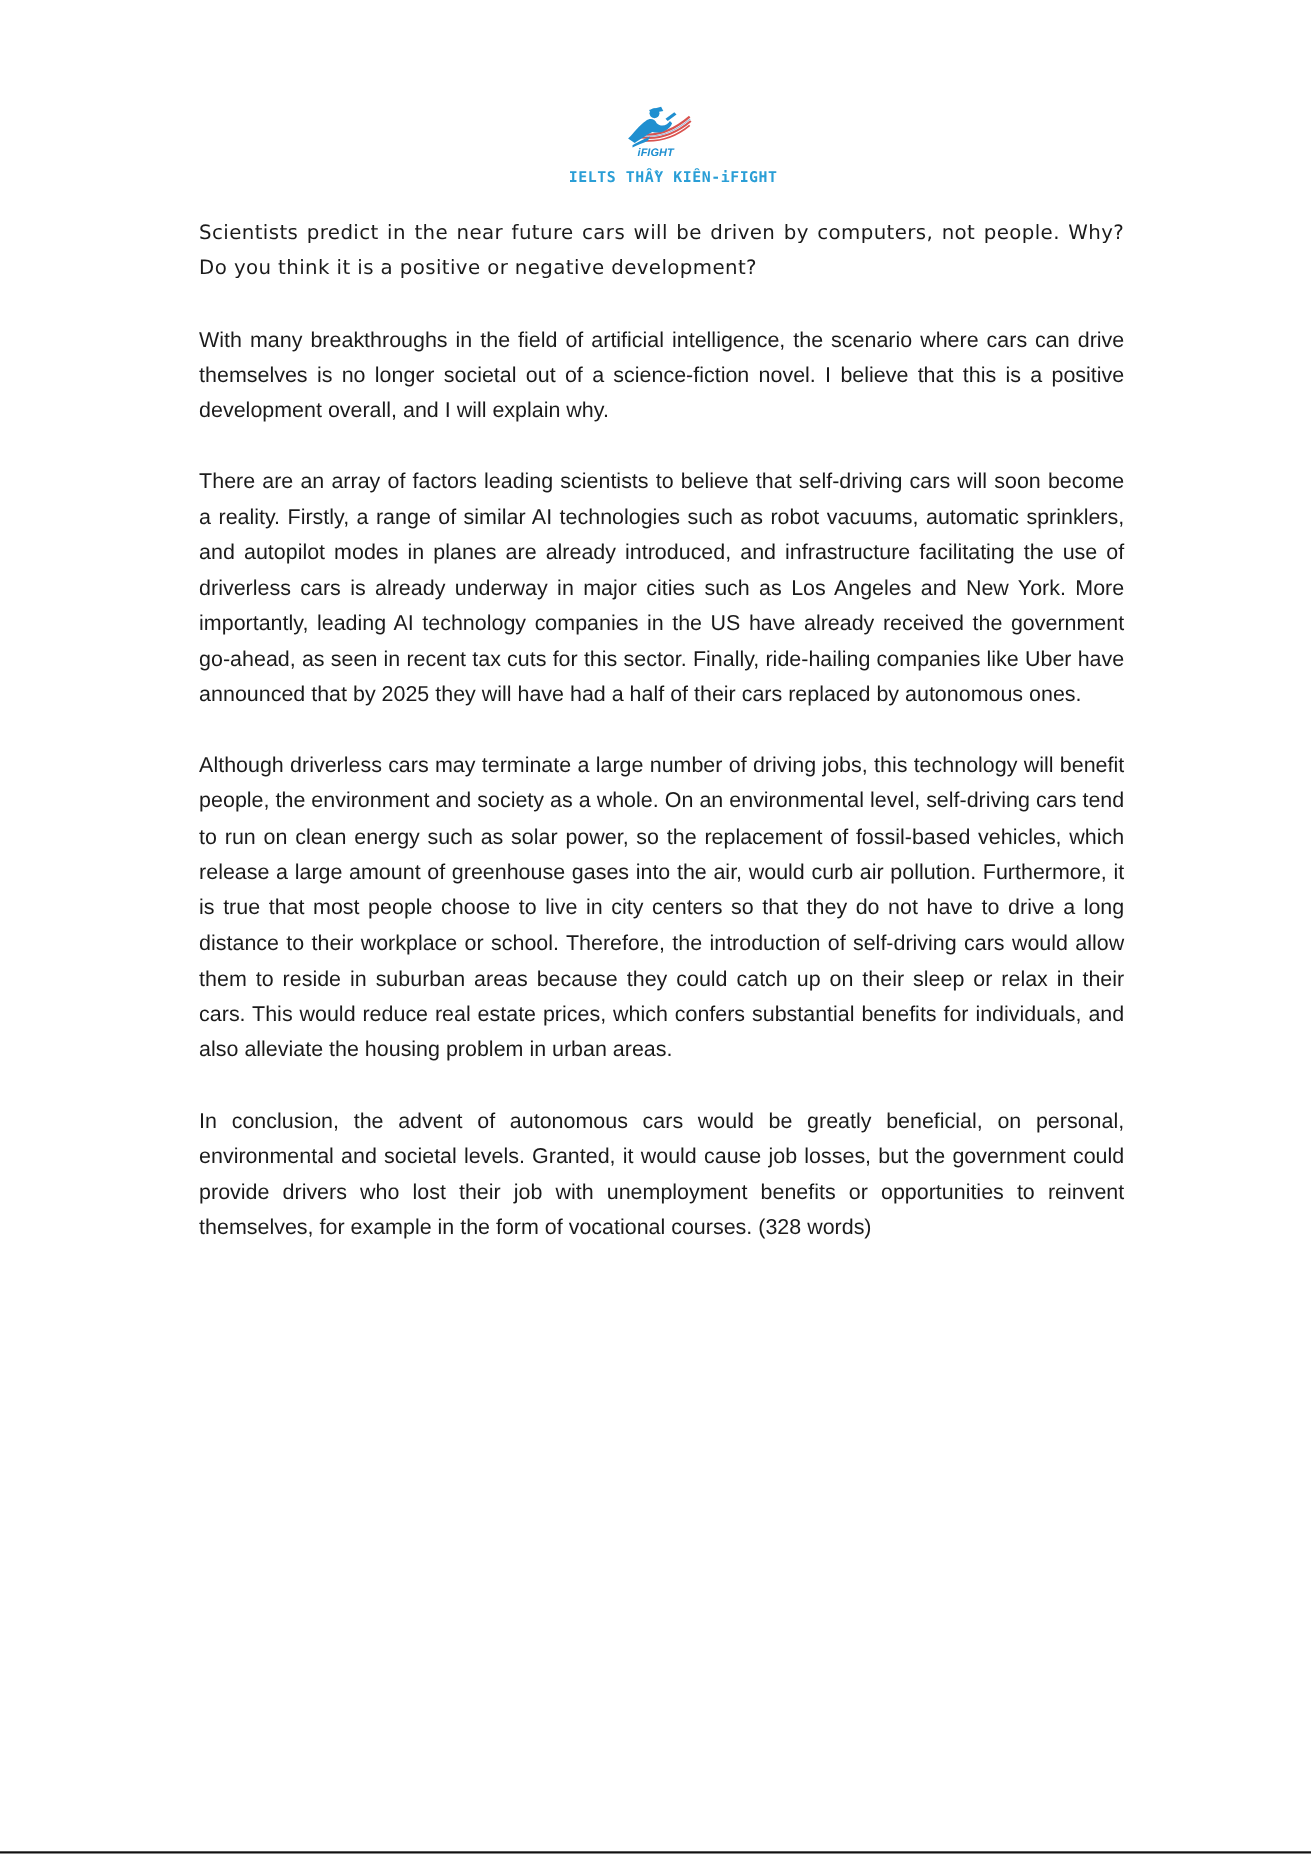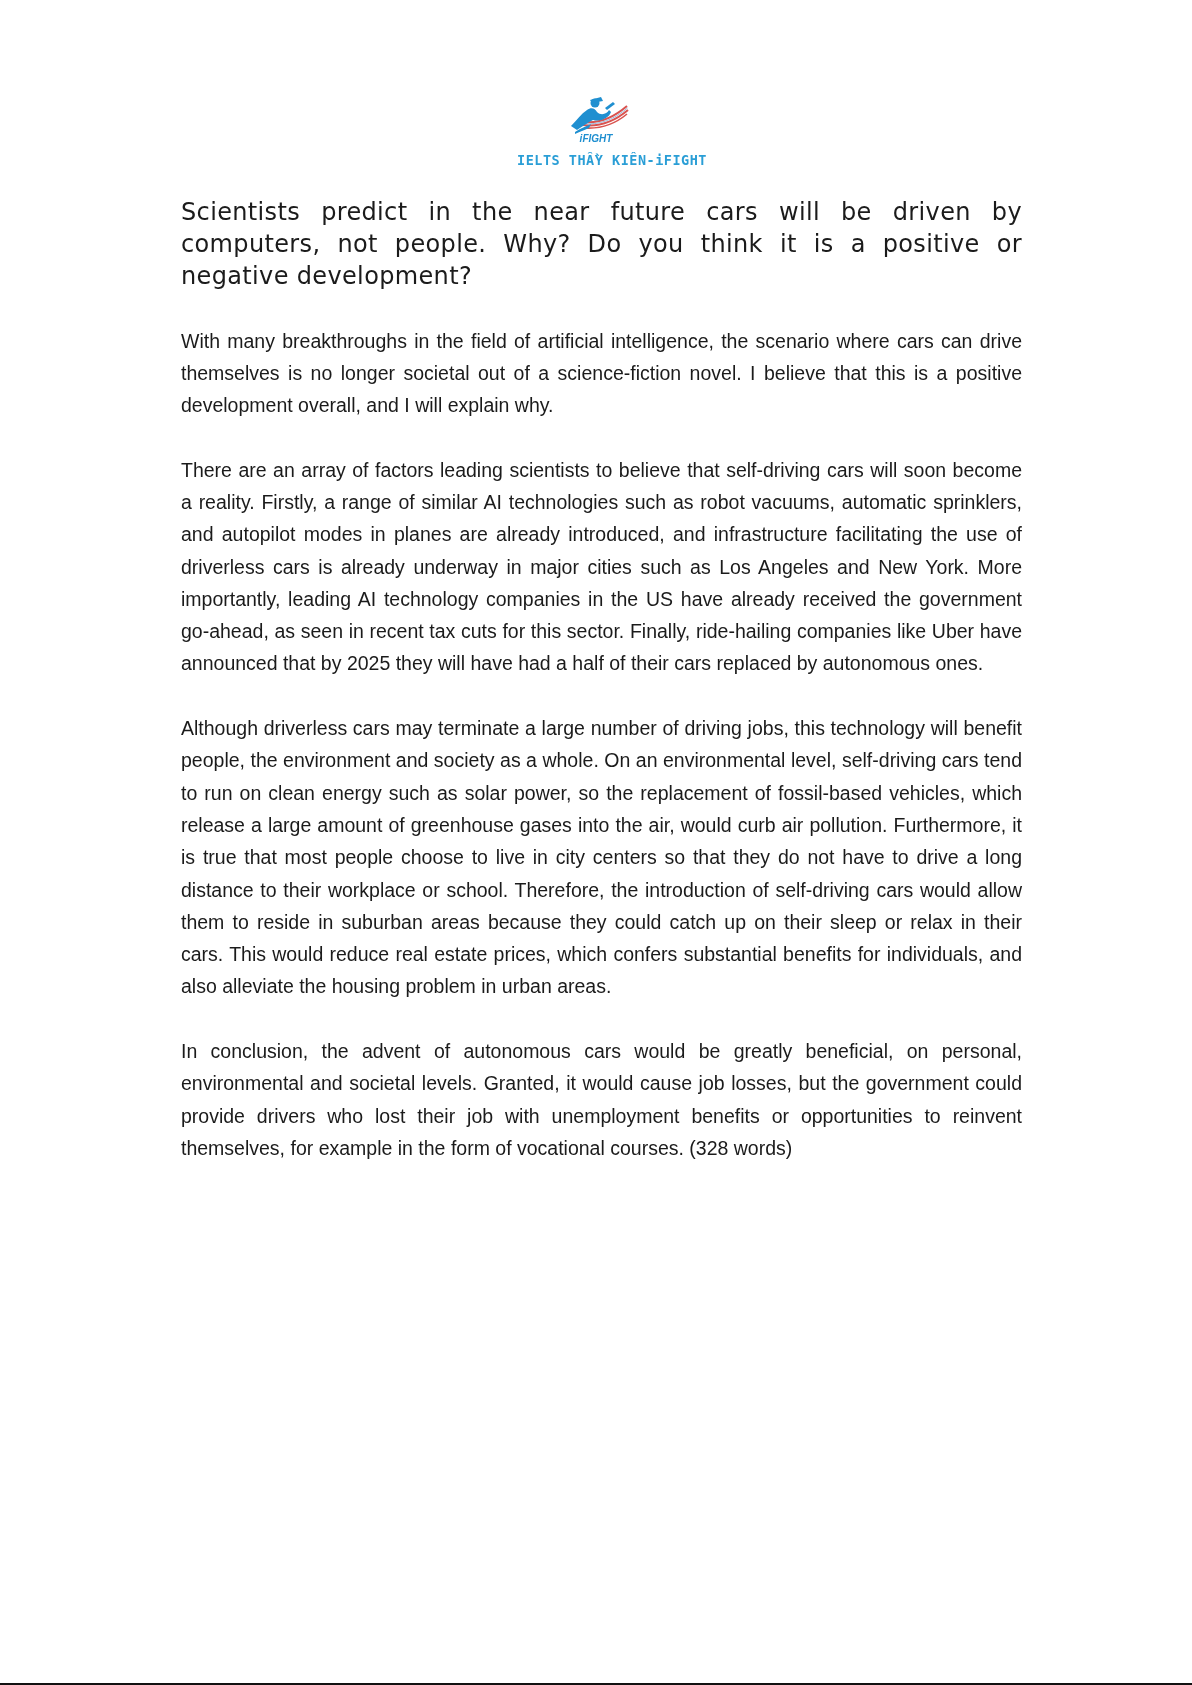"Scientists predict in the near" .prompt { font-size: 24px -> 18px }
